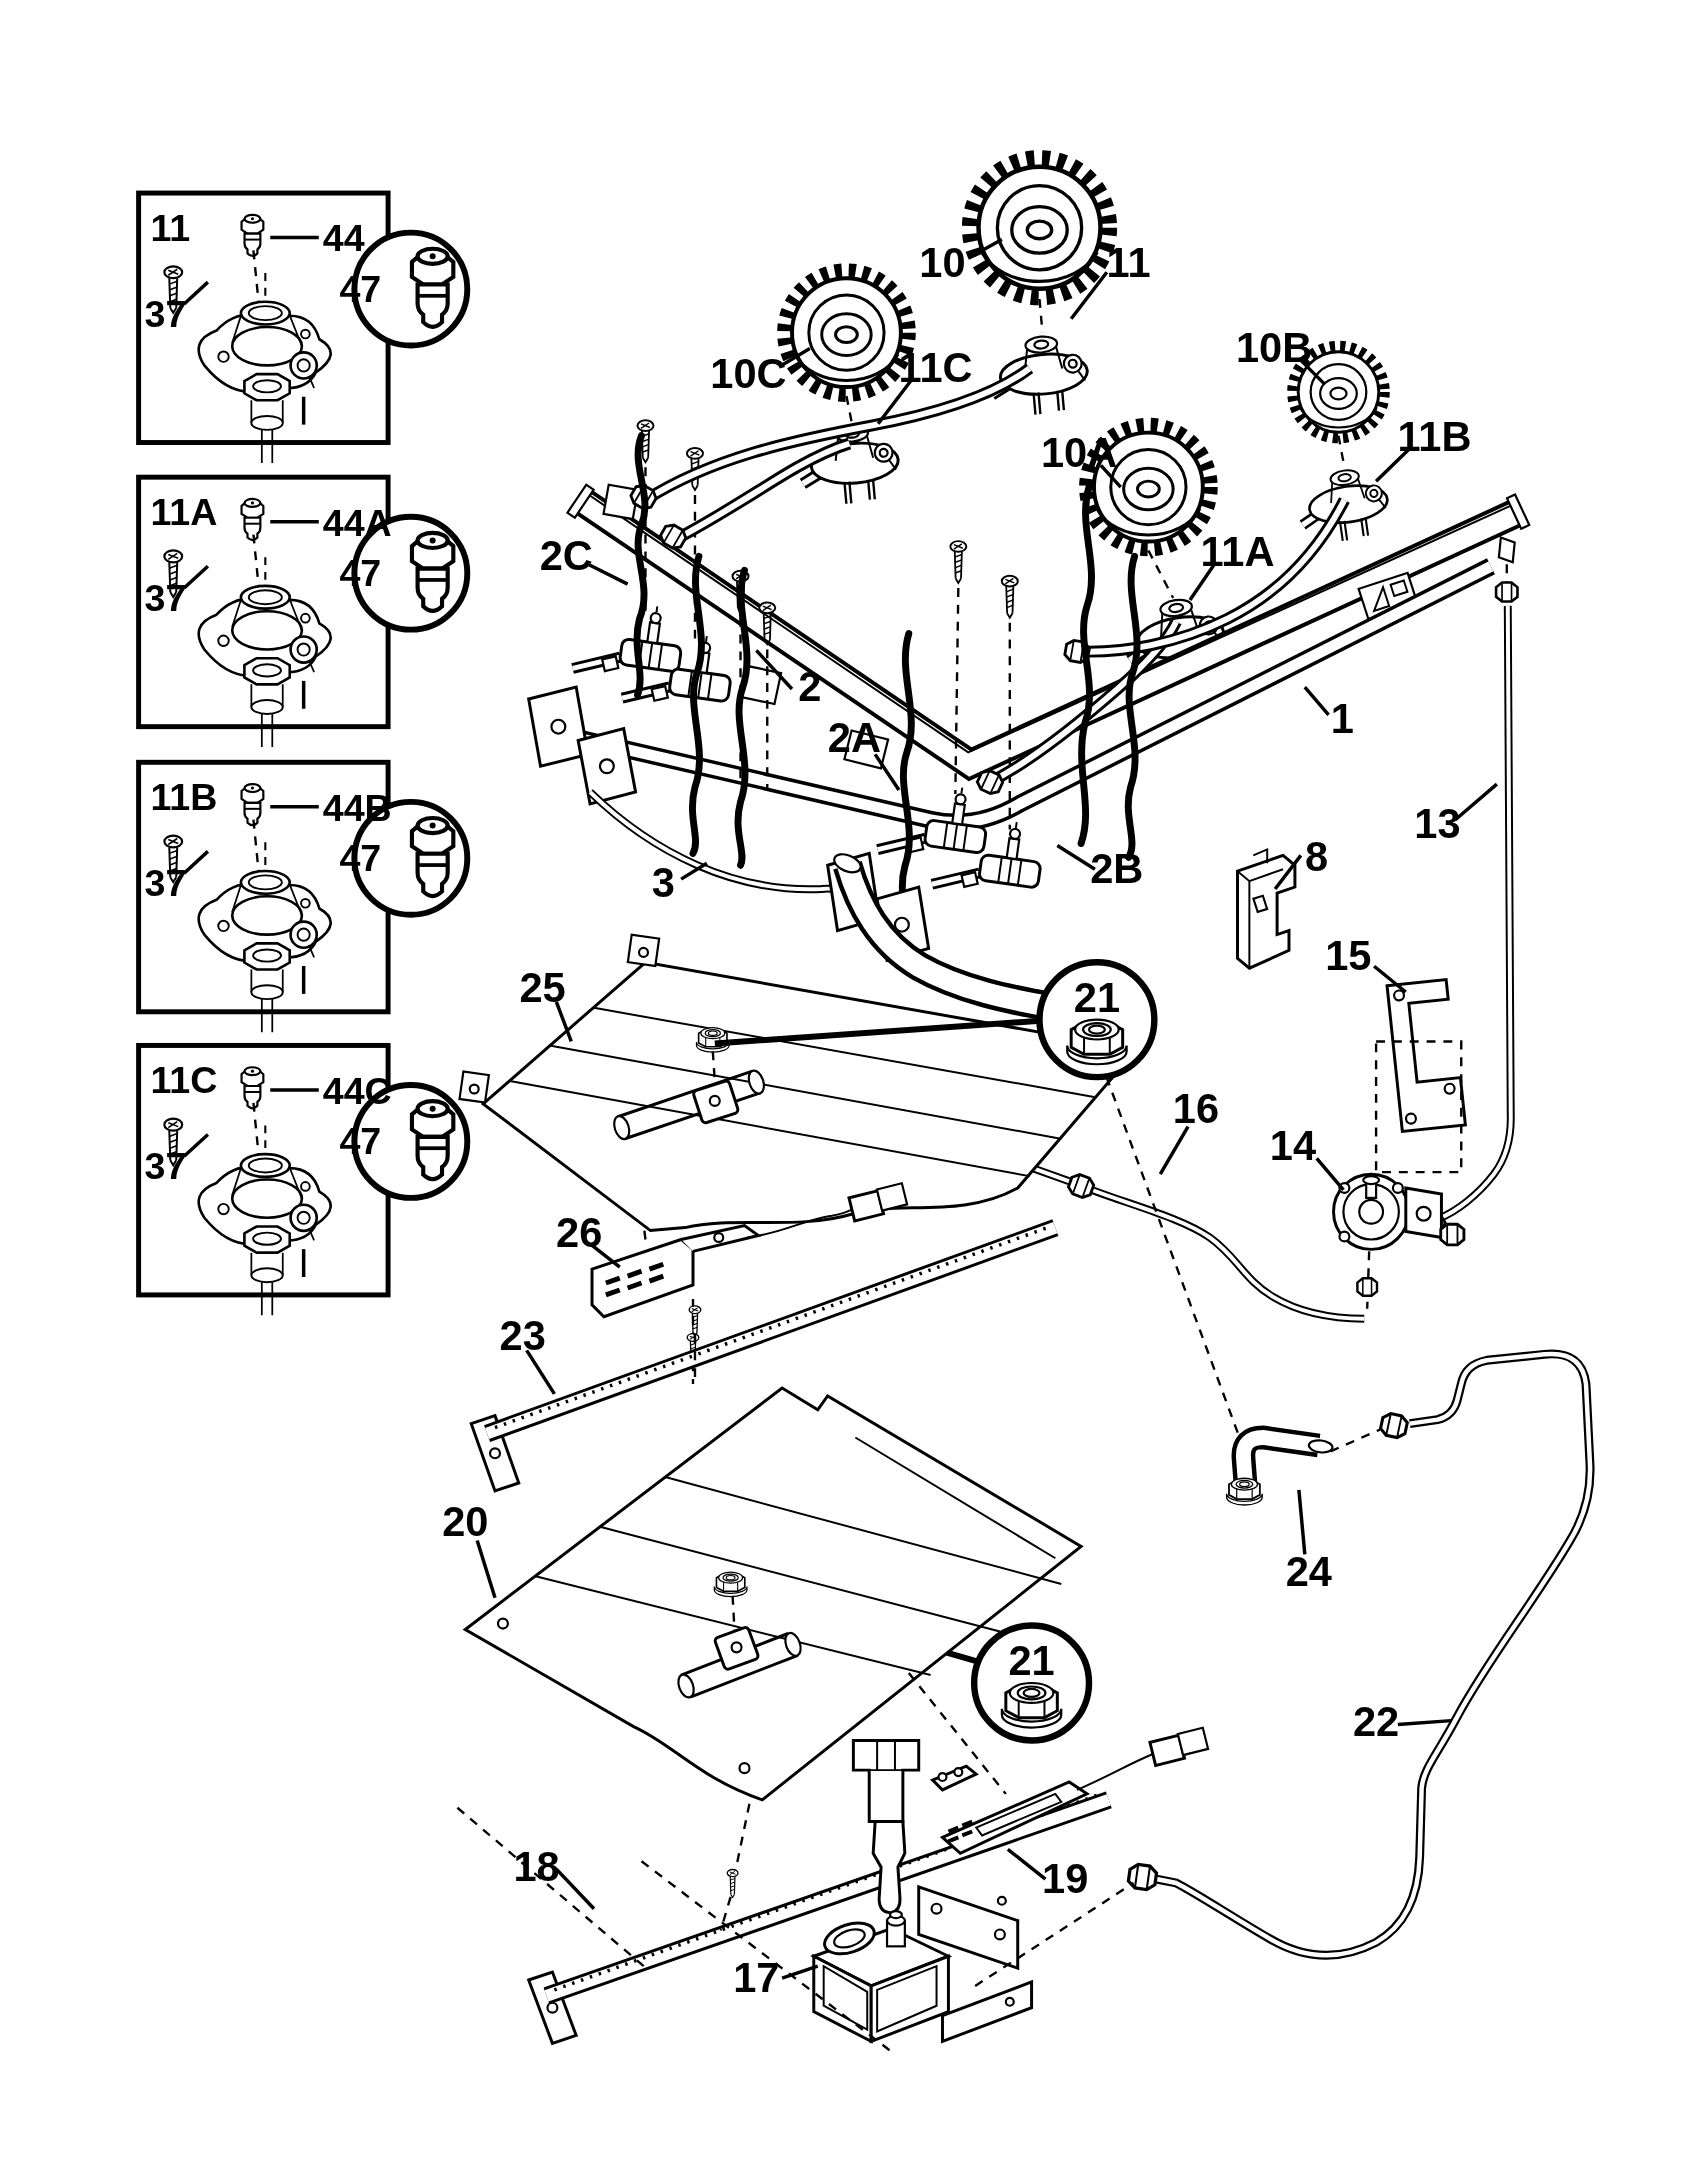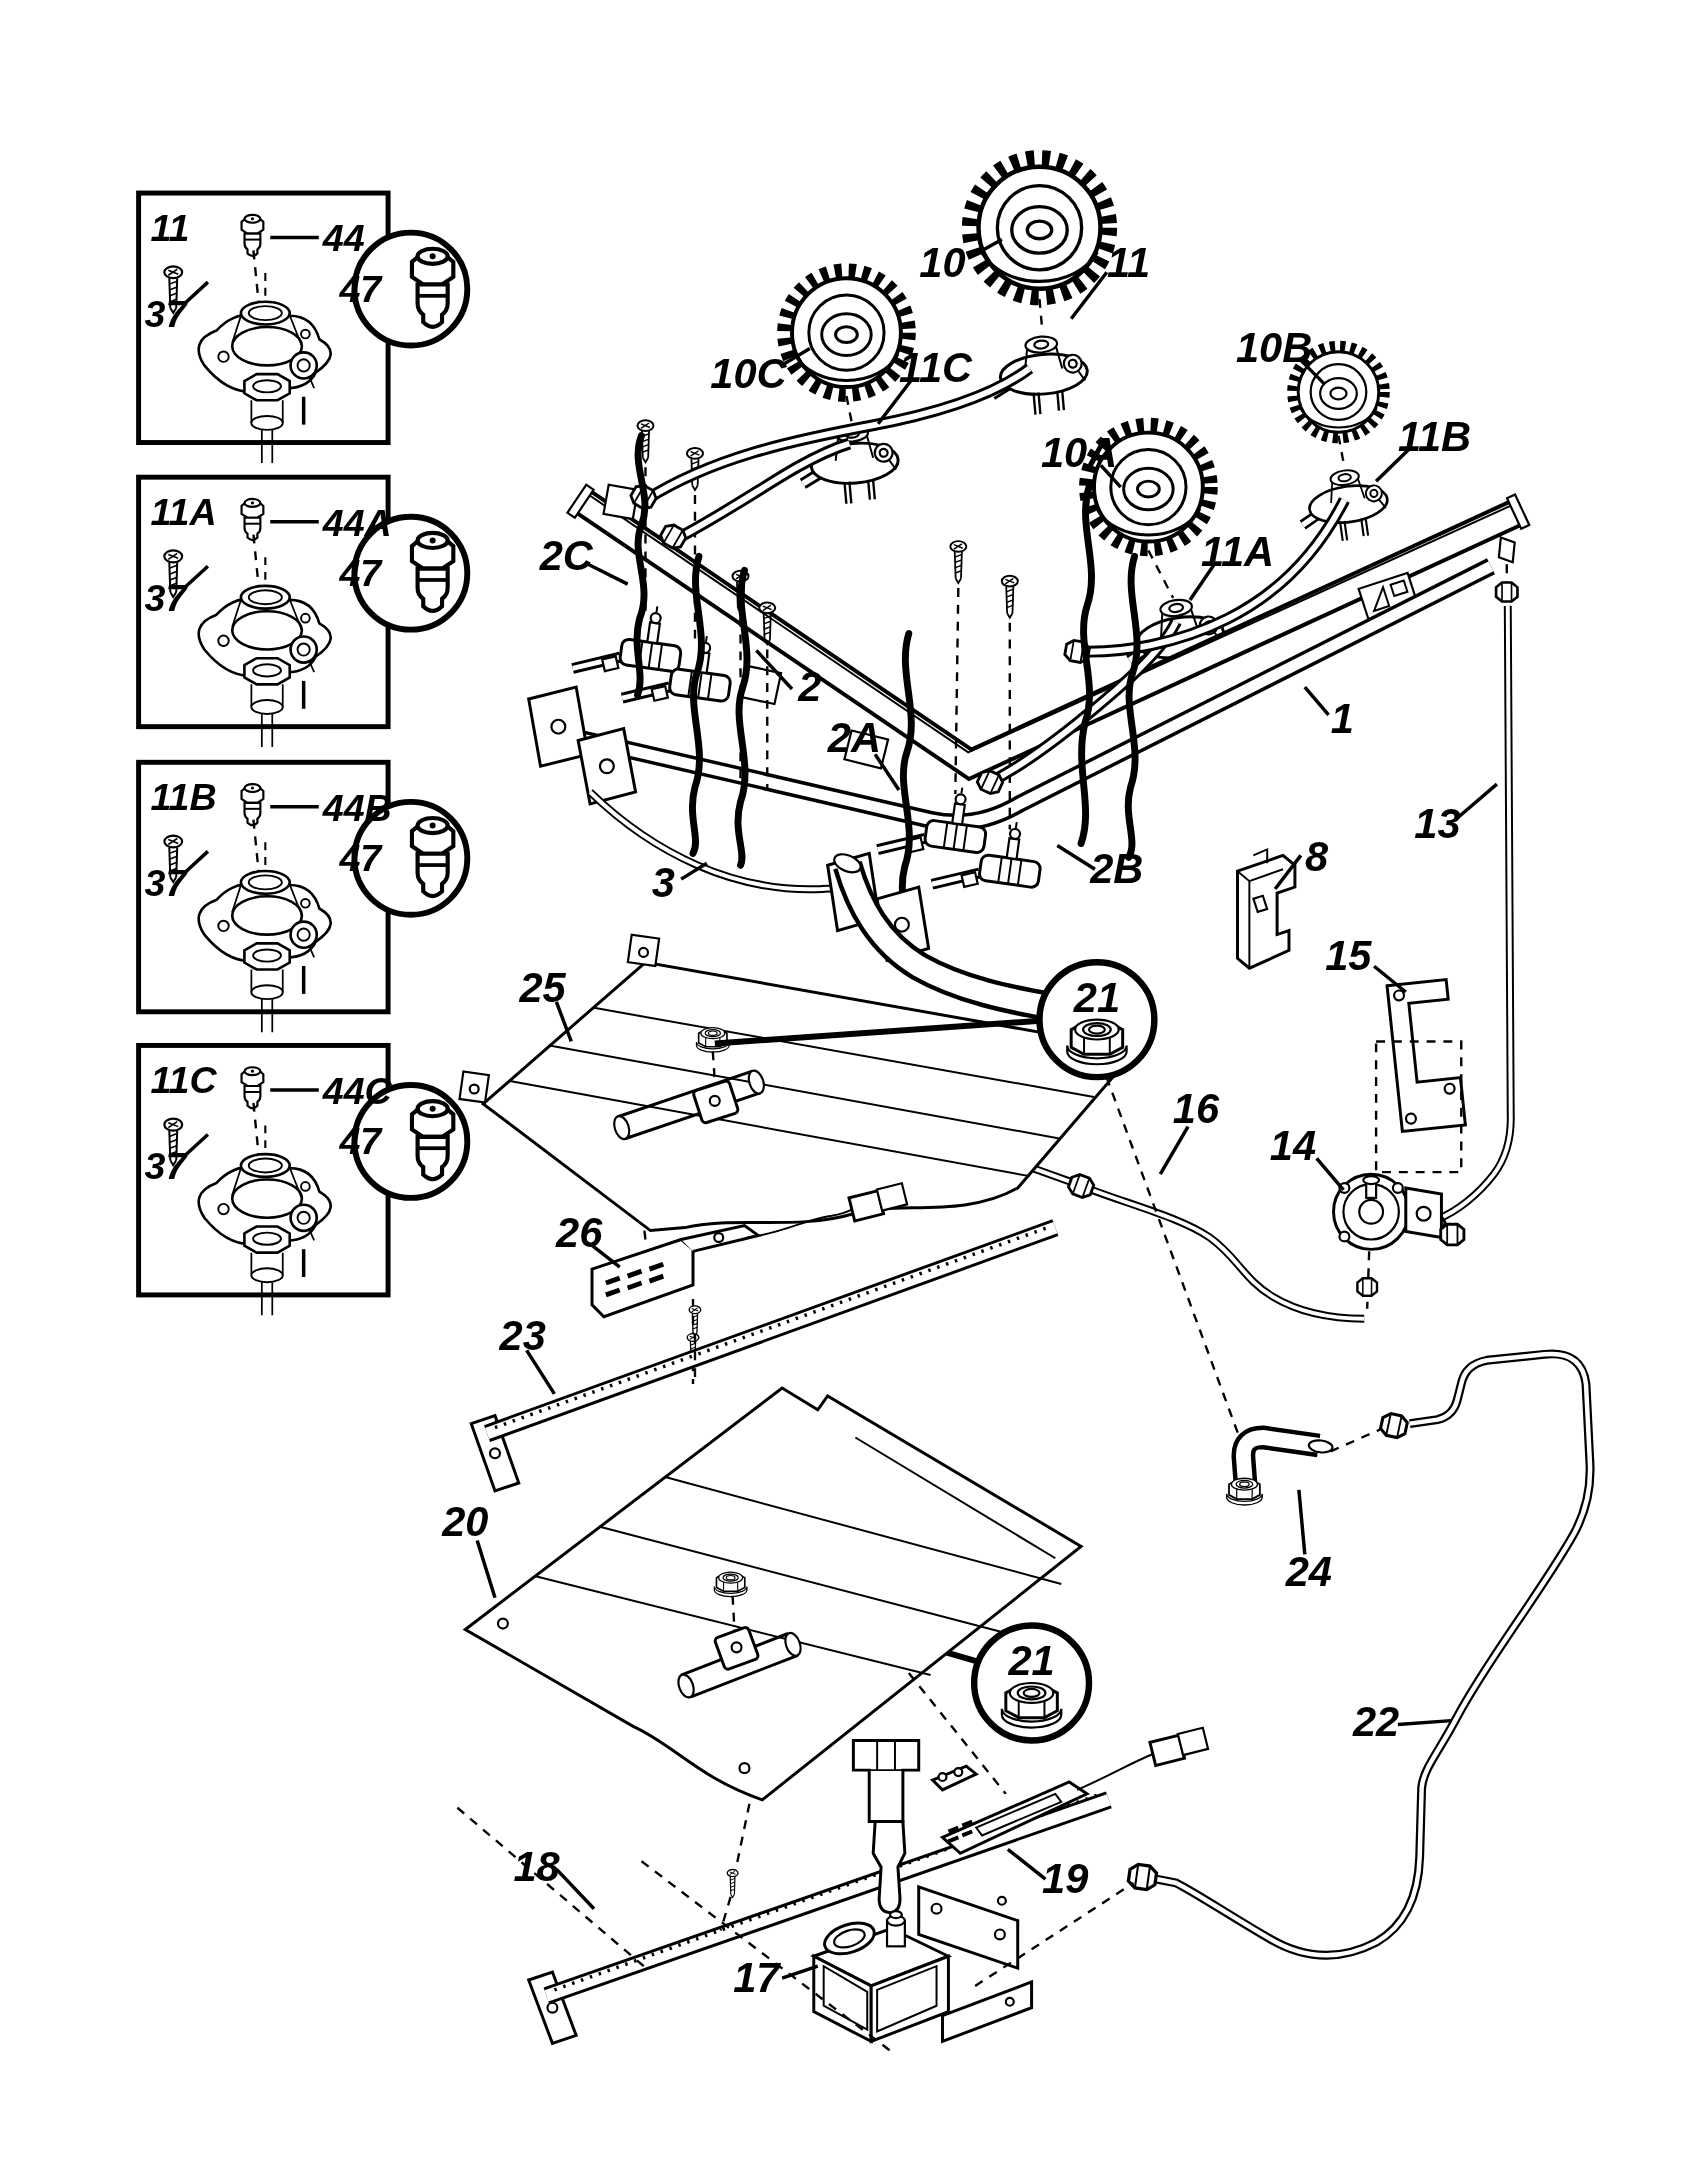"11" #stage { font-style: italic -> none }
